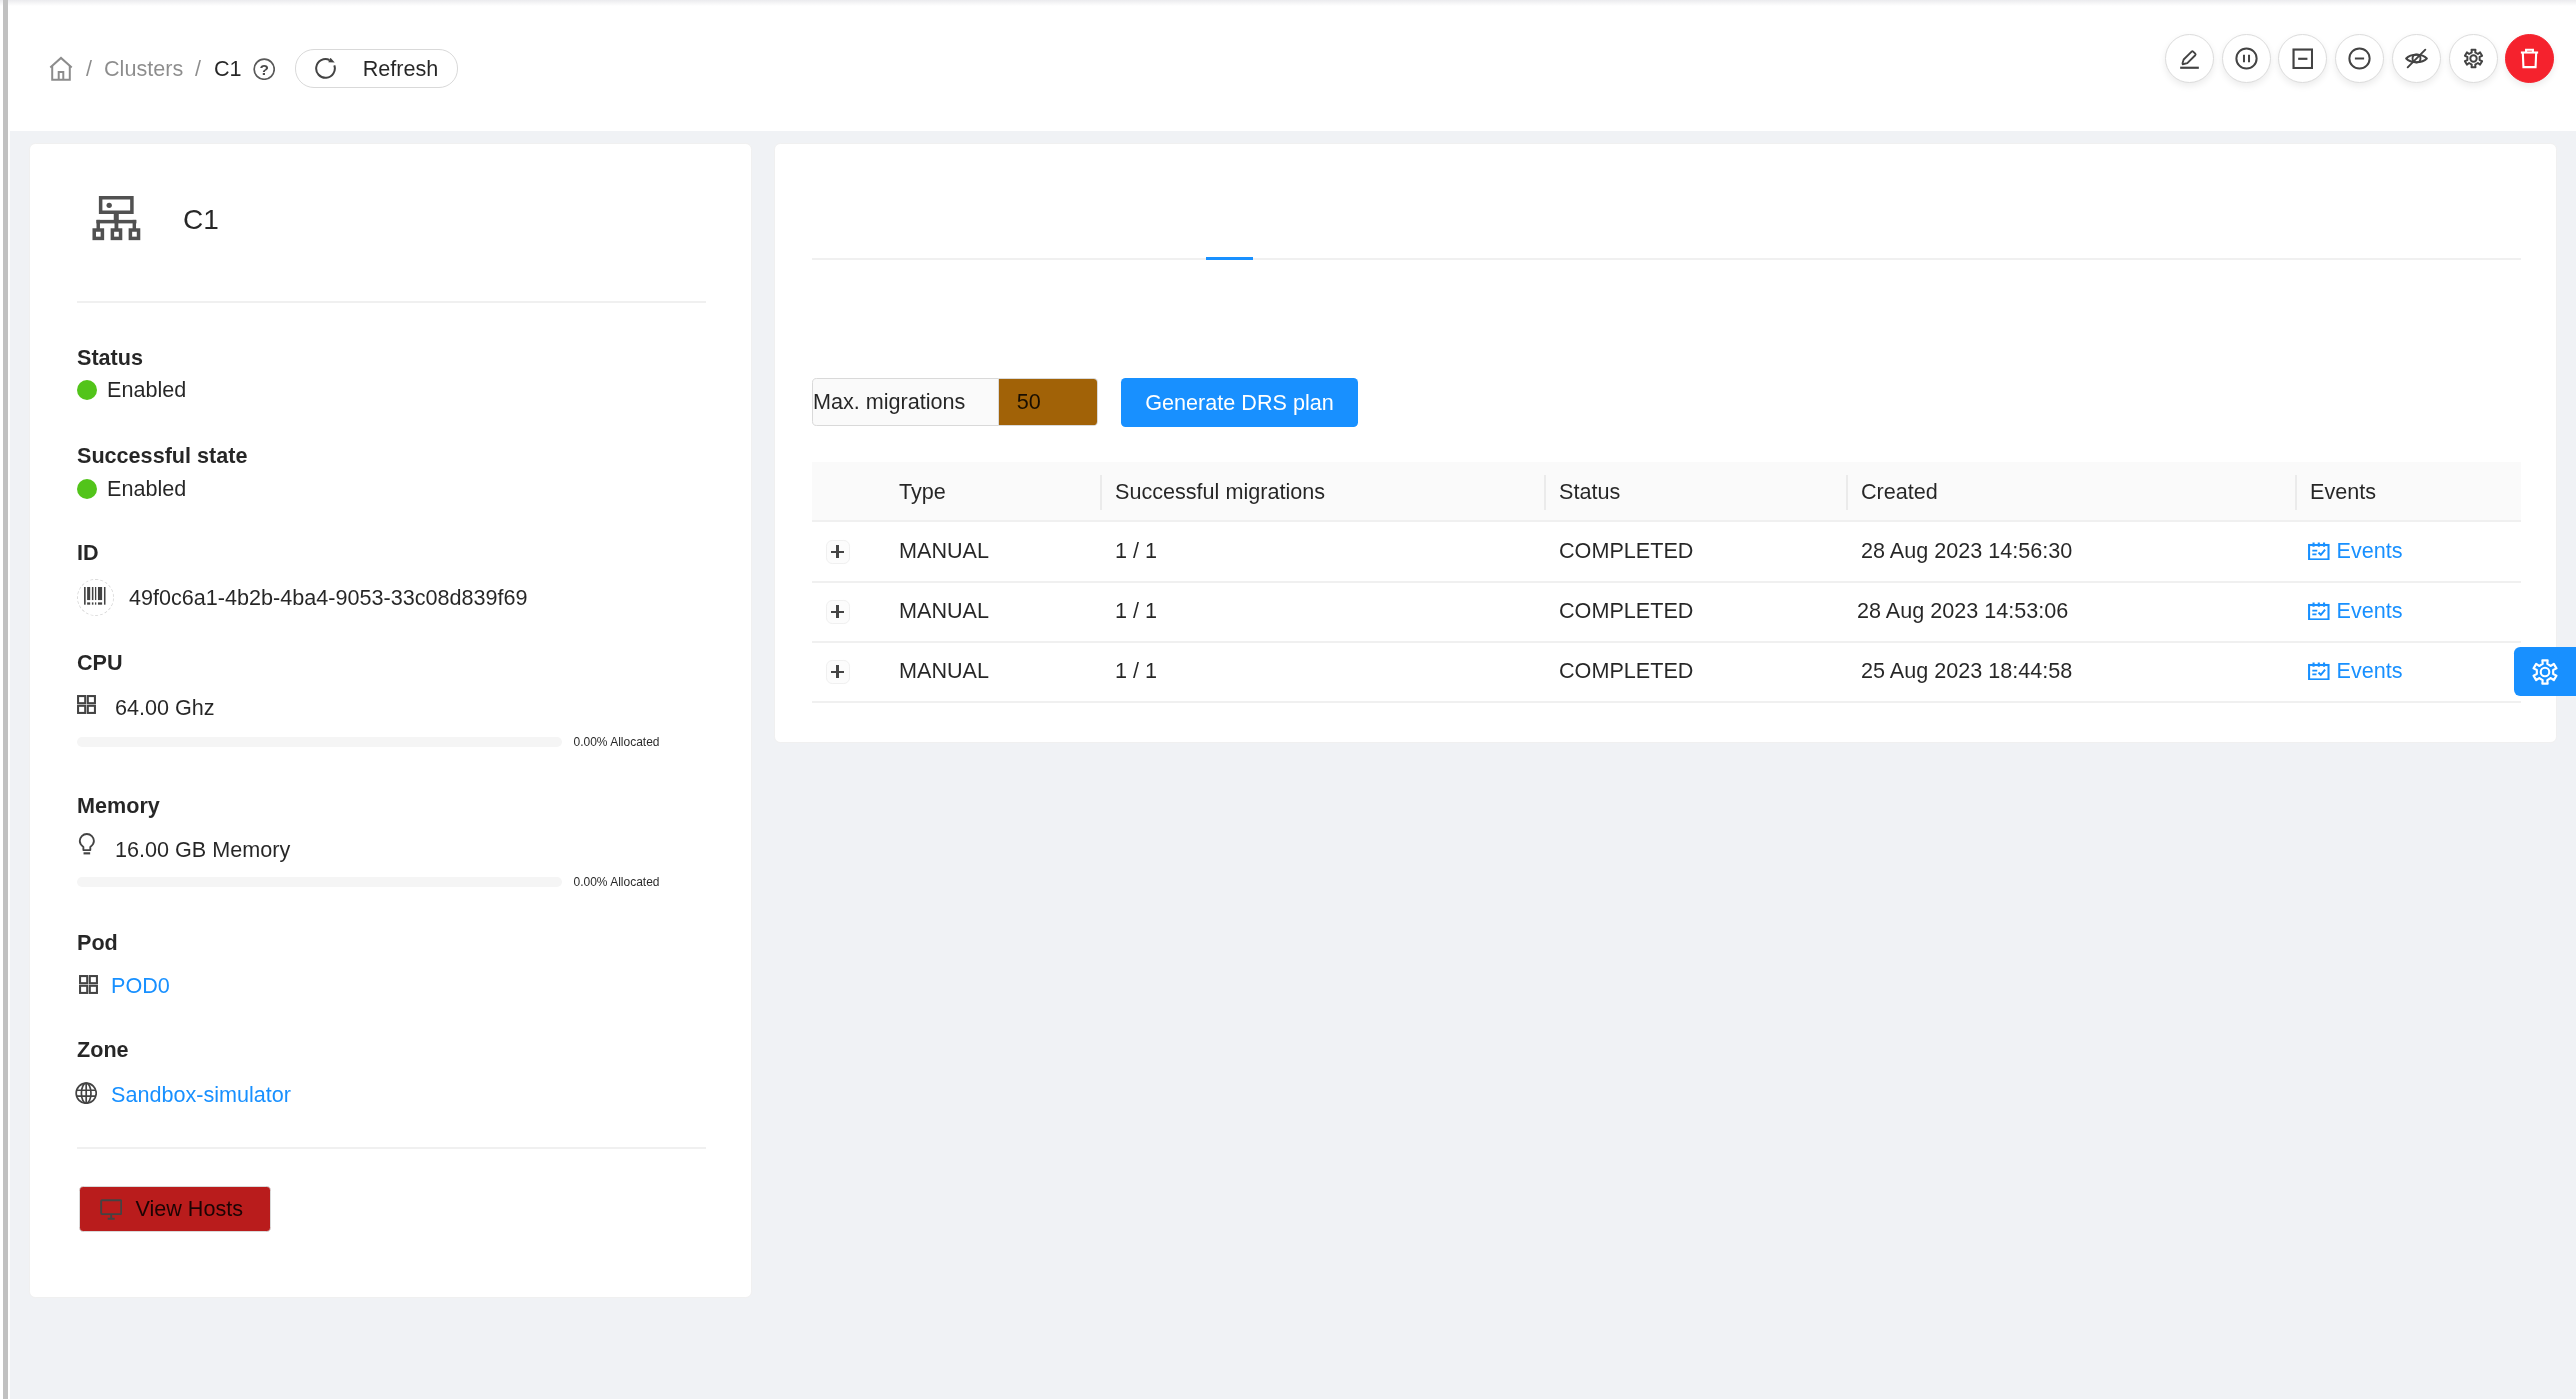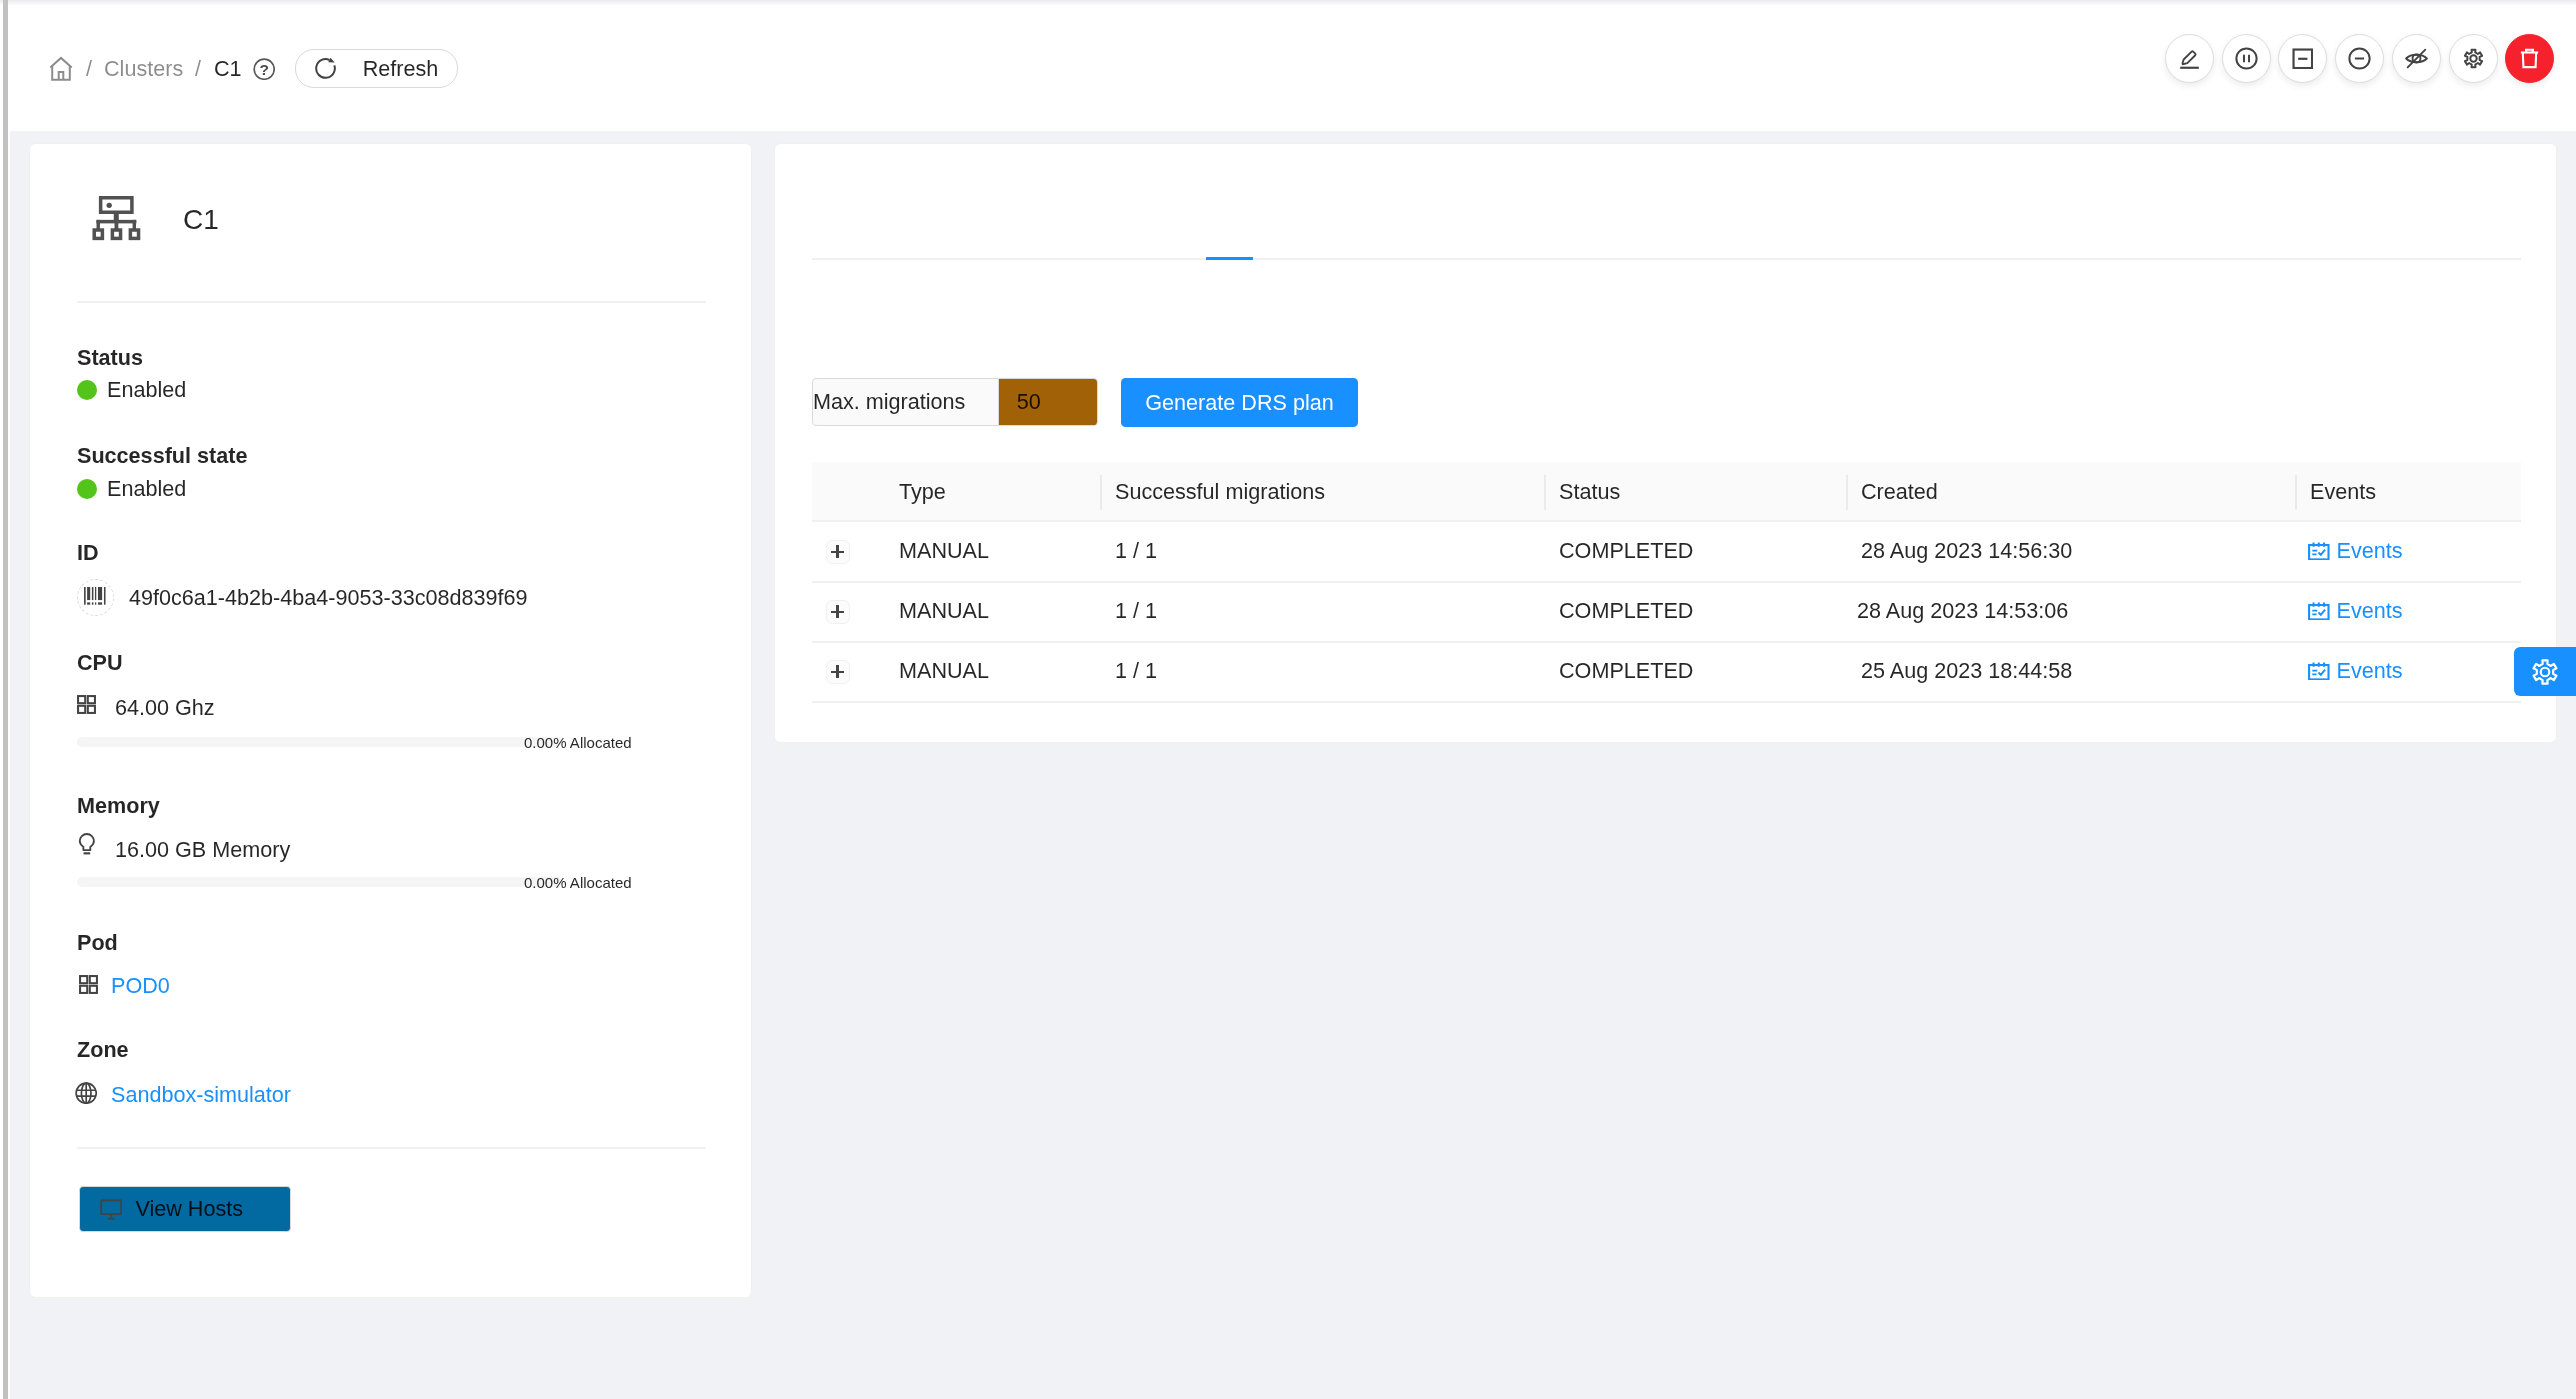"0.00% Allocated" .ptext { font-size: 15px -> 12px; text-align: left -> center }
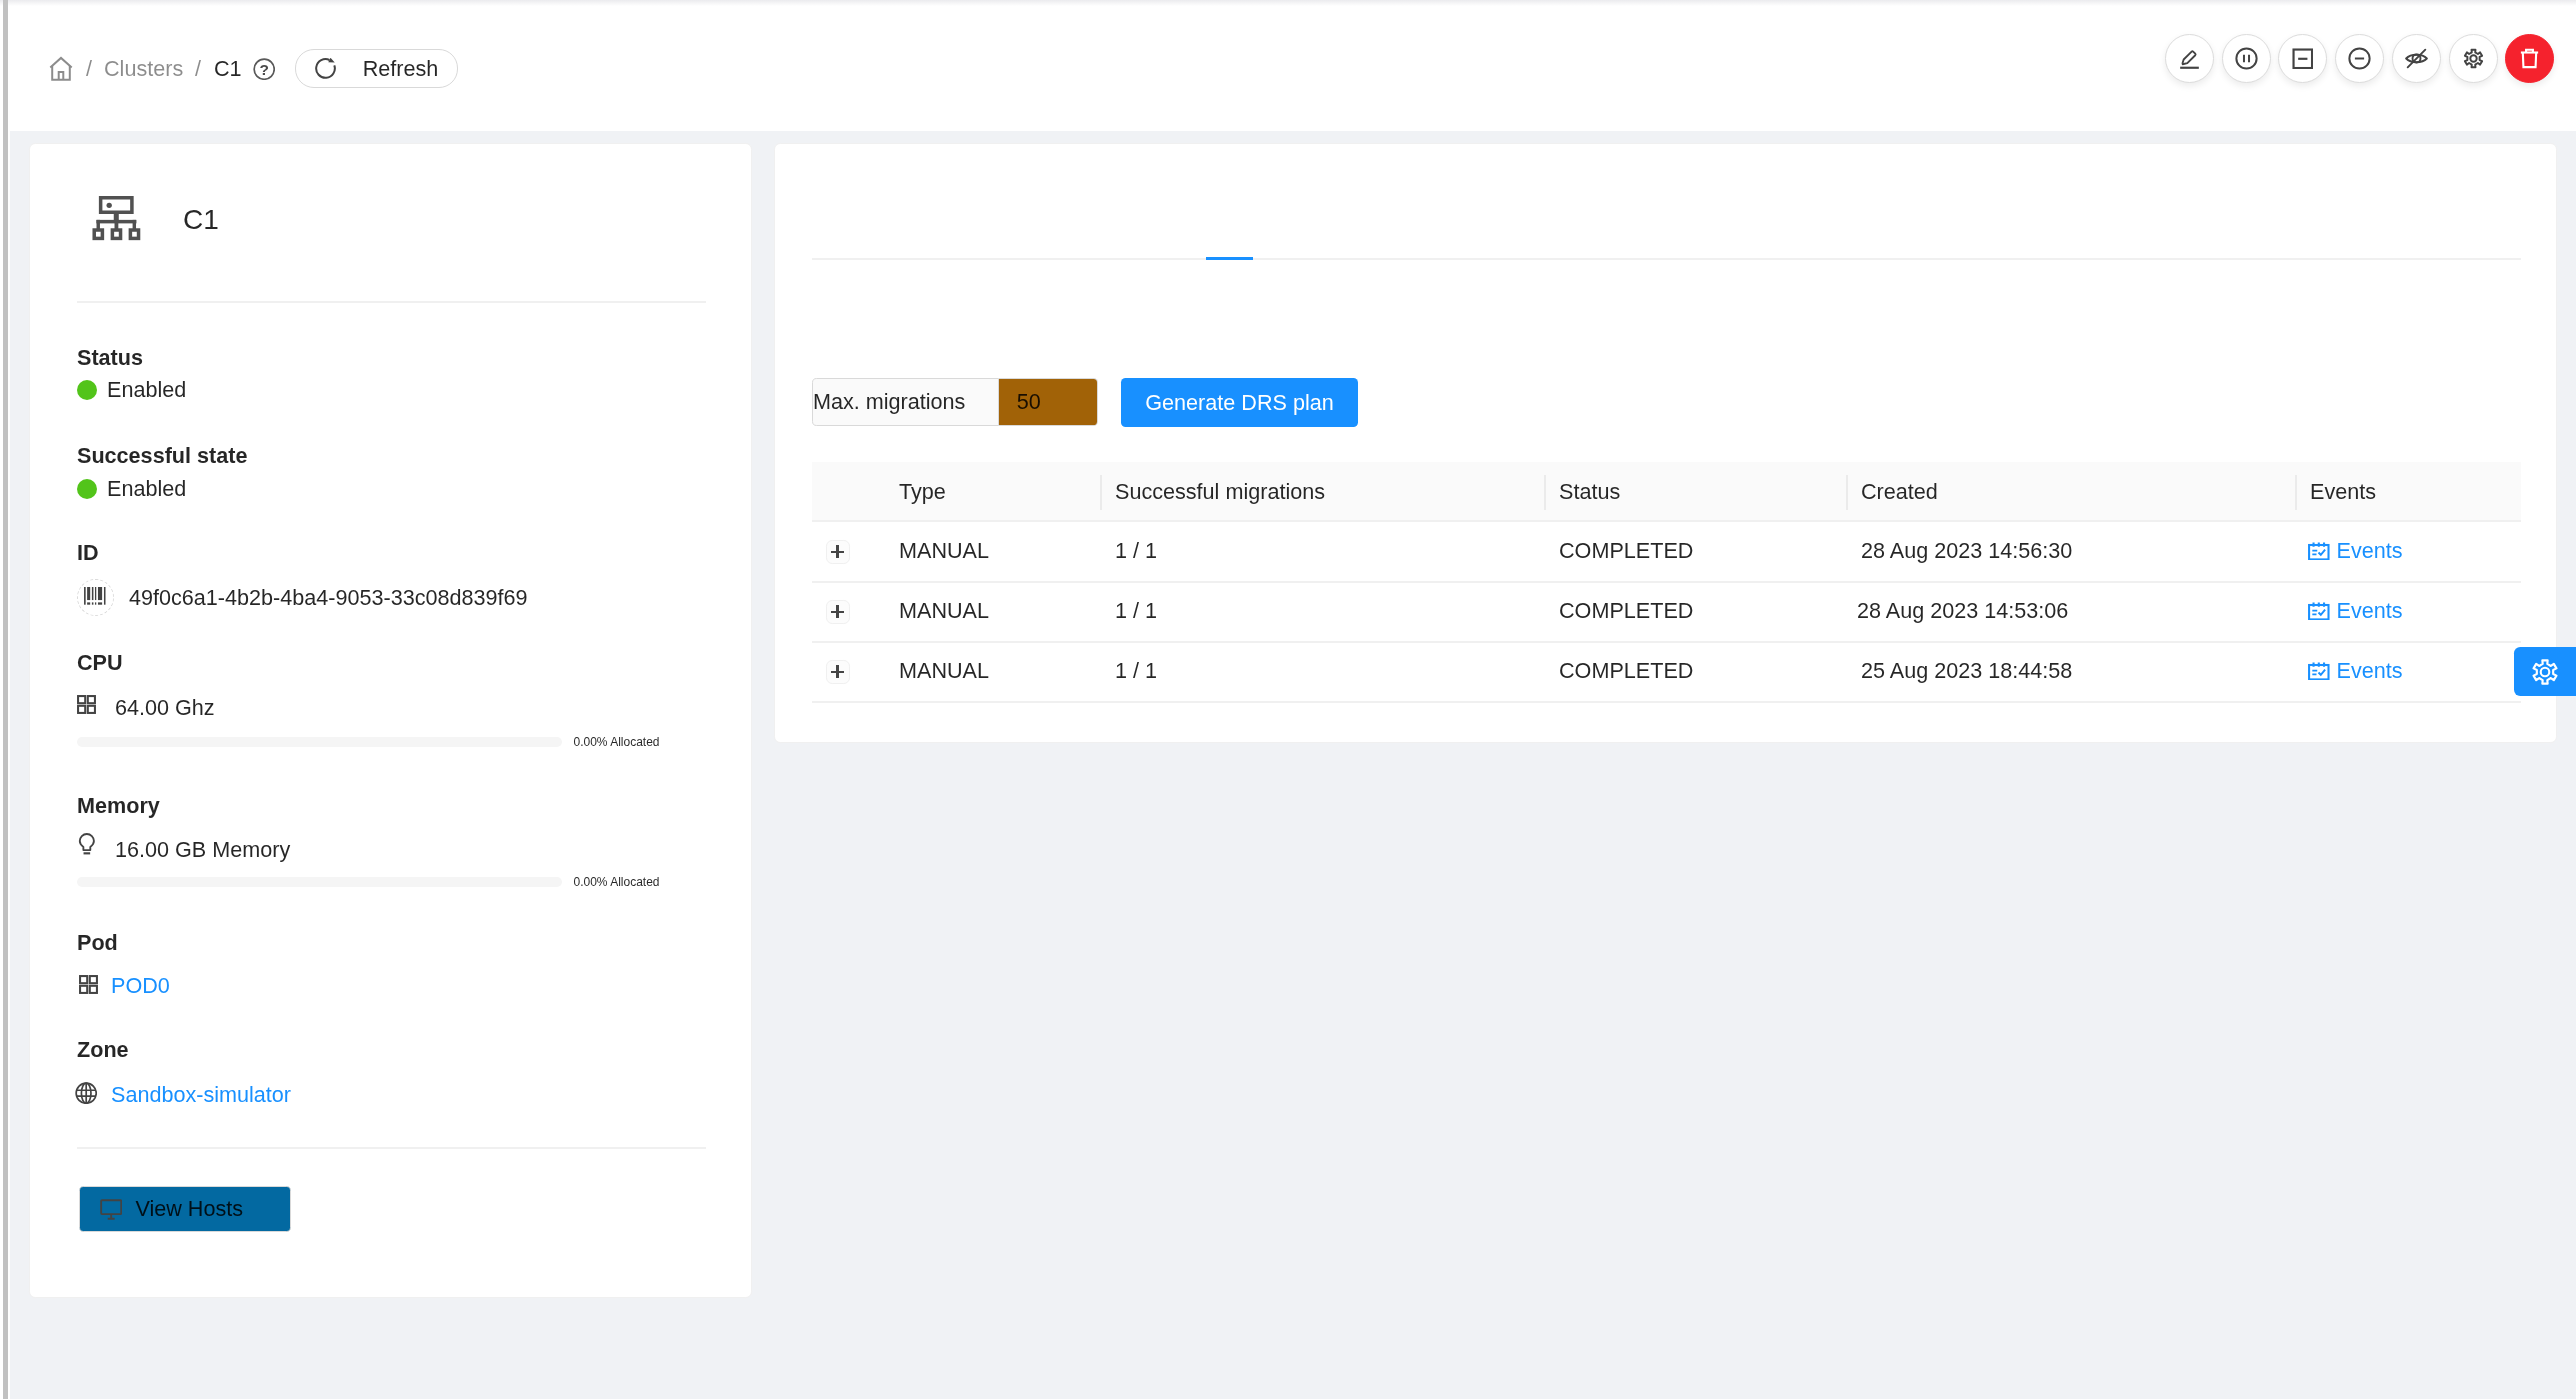"View Hosts" div.abs { background: #0369a1 -> #b91c1c; width: 212px -> 192px }
